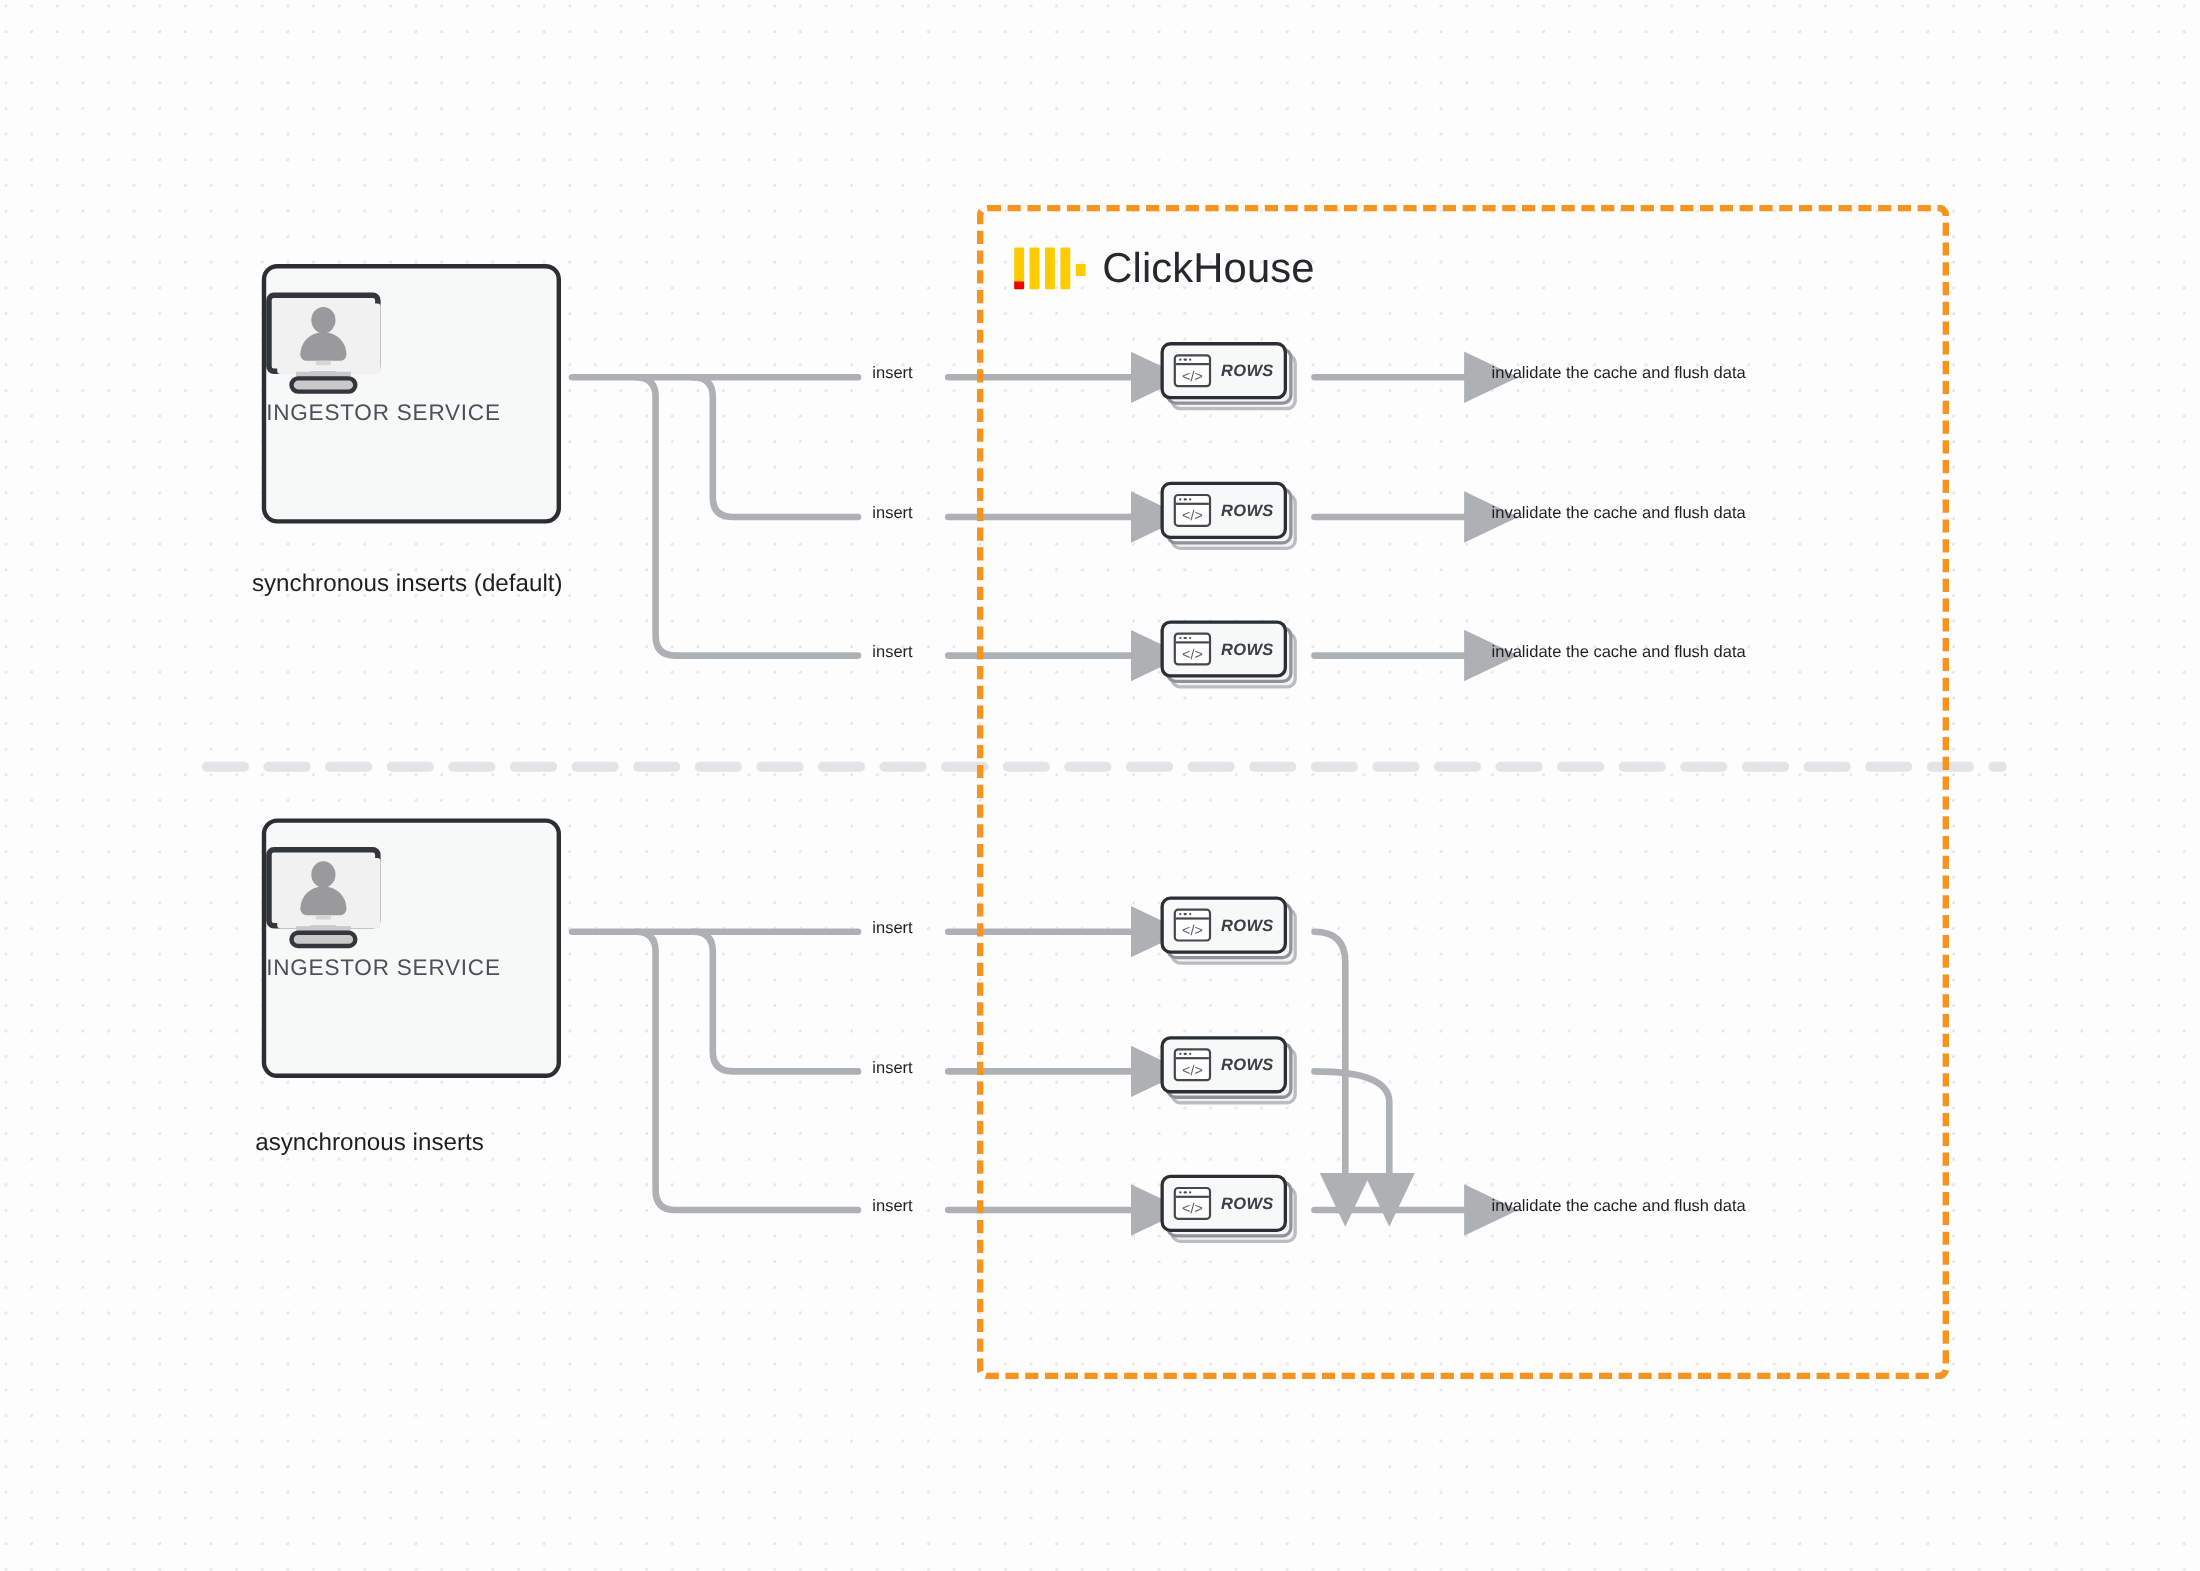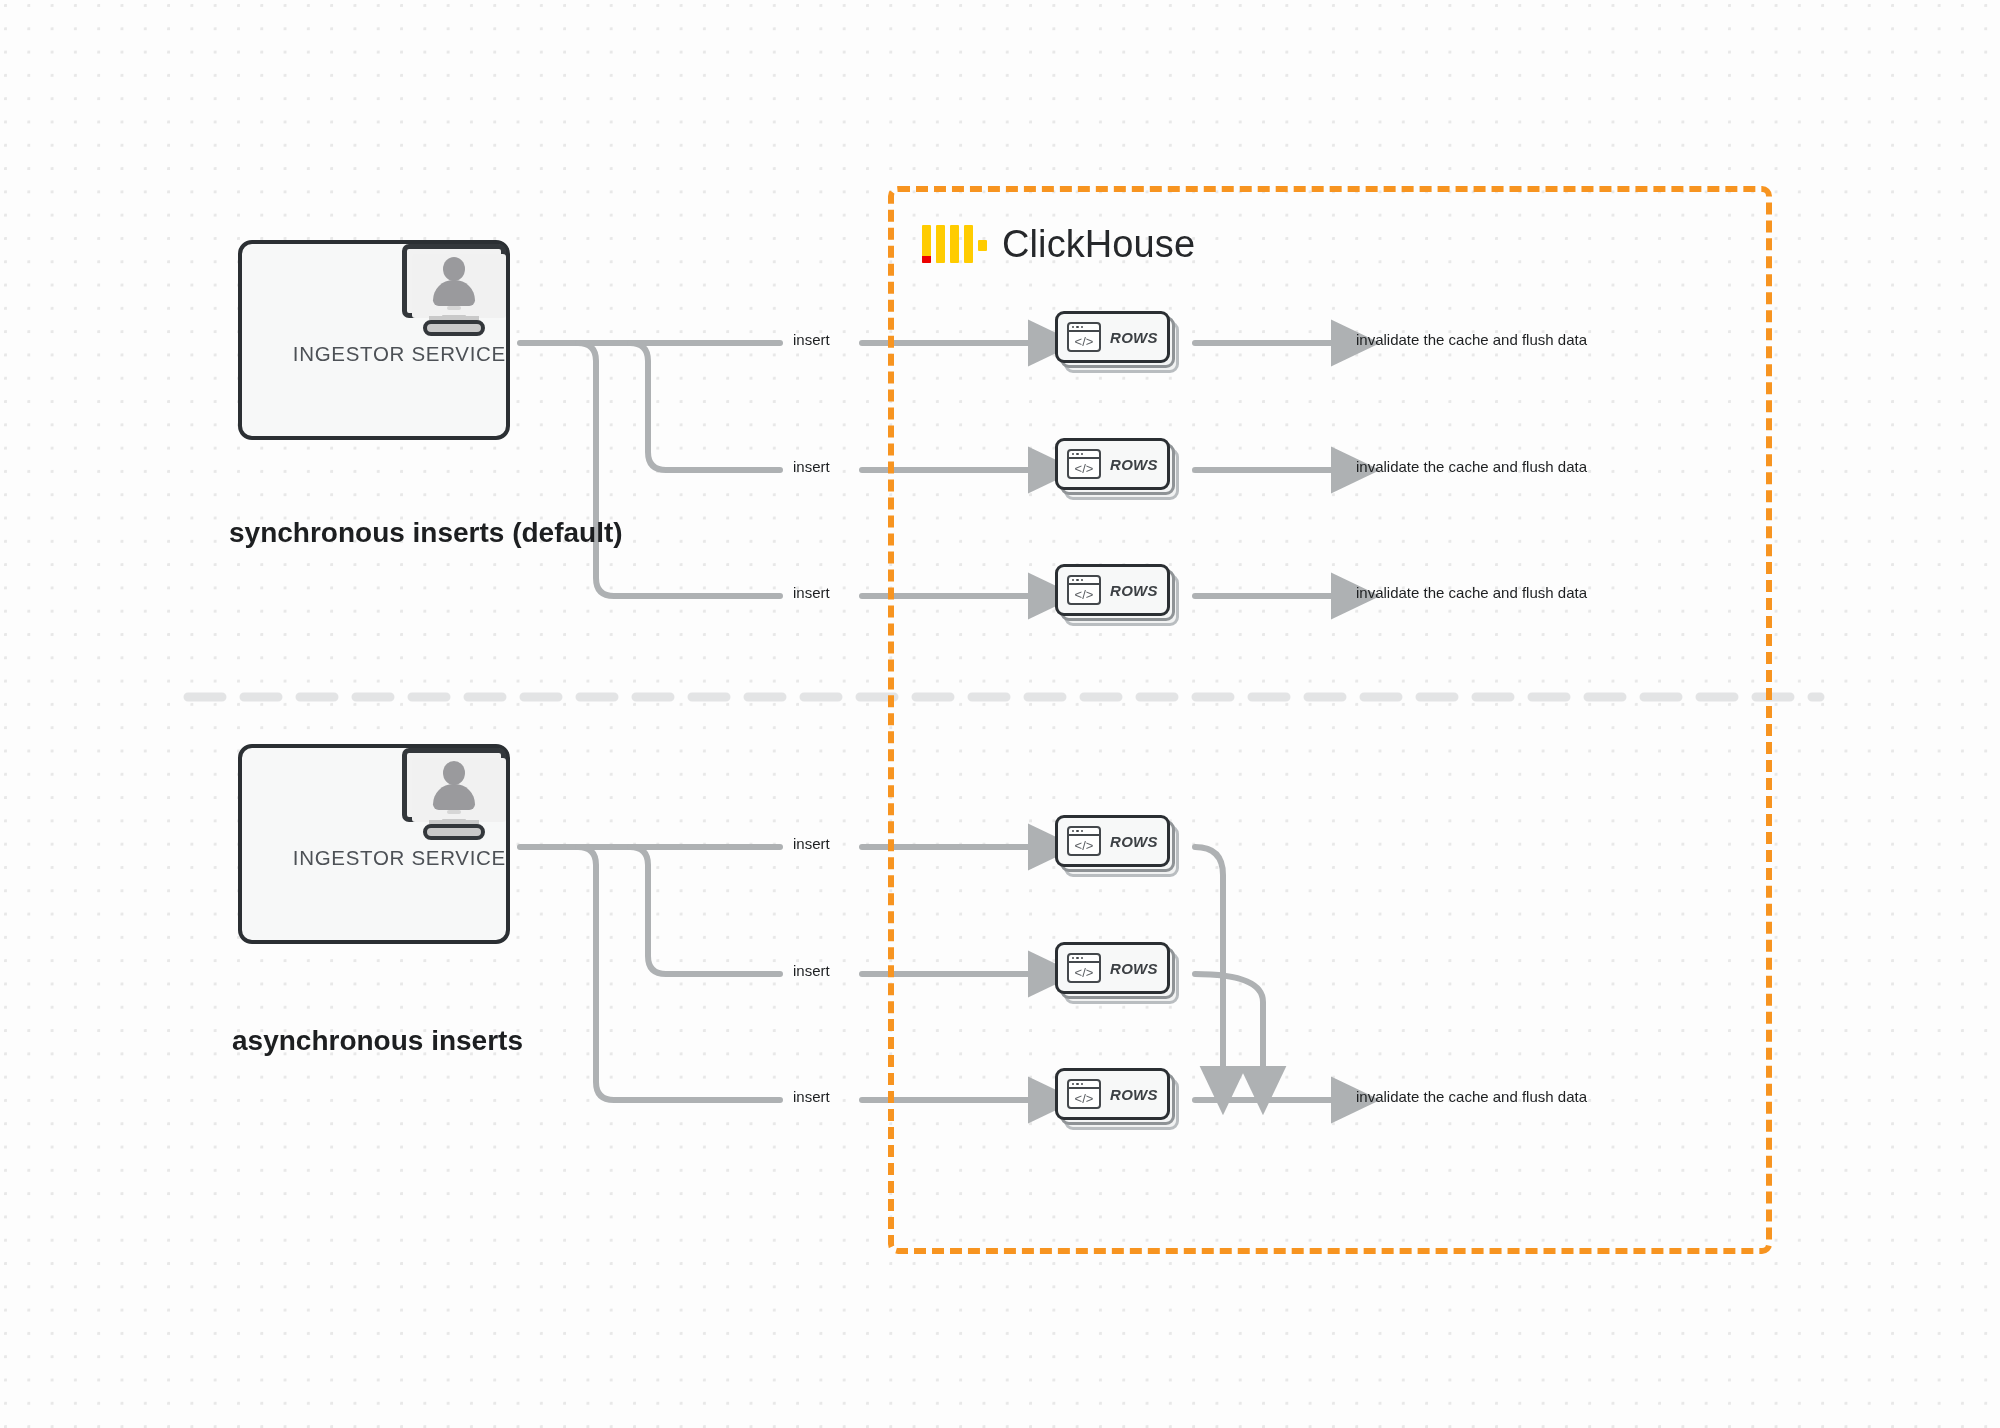"INGESTOR SERVICE" .ingestor { align-items: flex-end -> flex-start; height: 200px -> 236px; padding-top: none -> 22px }
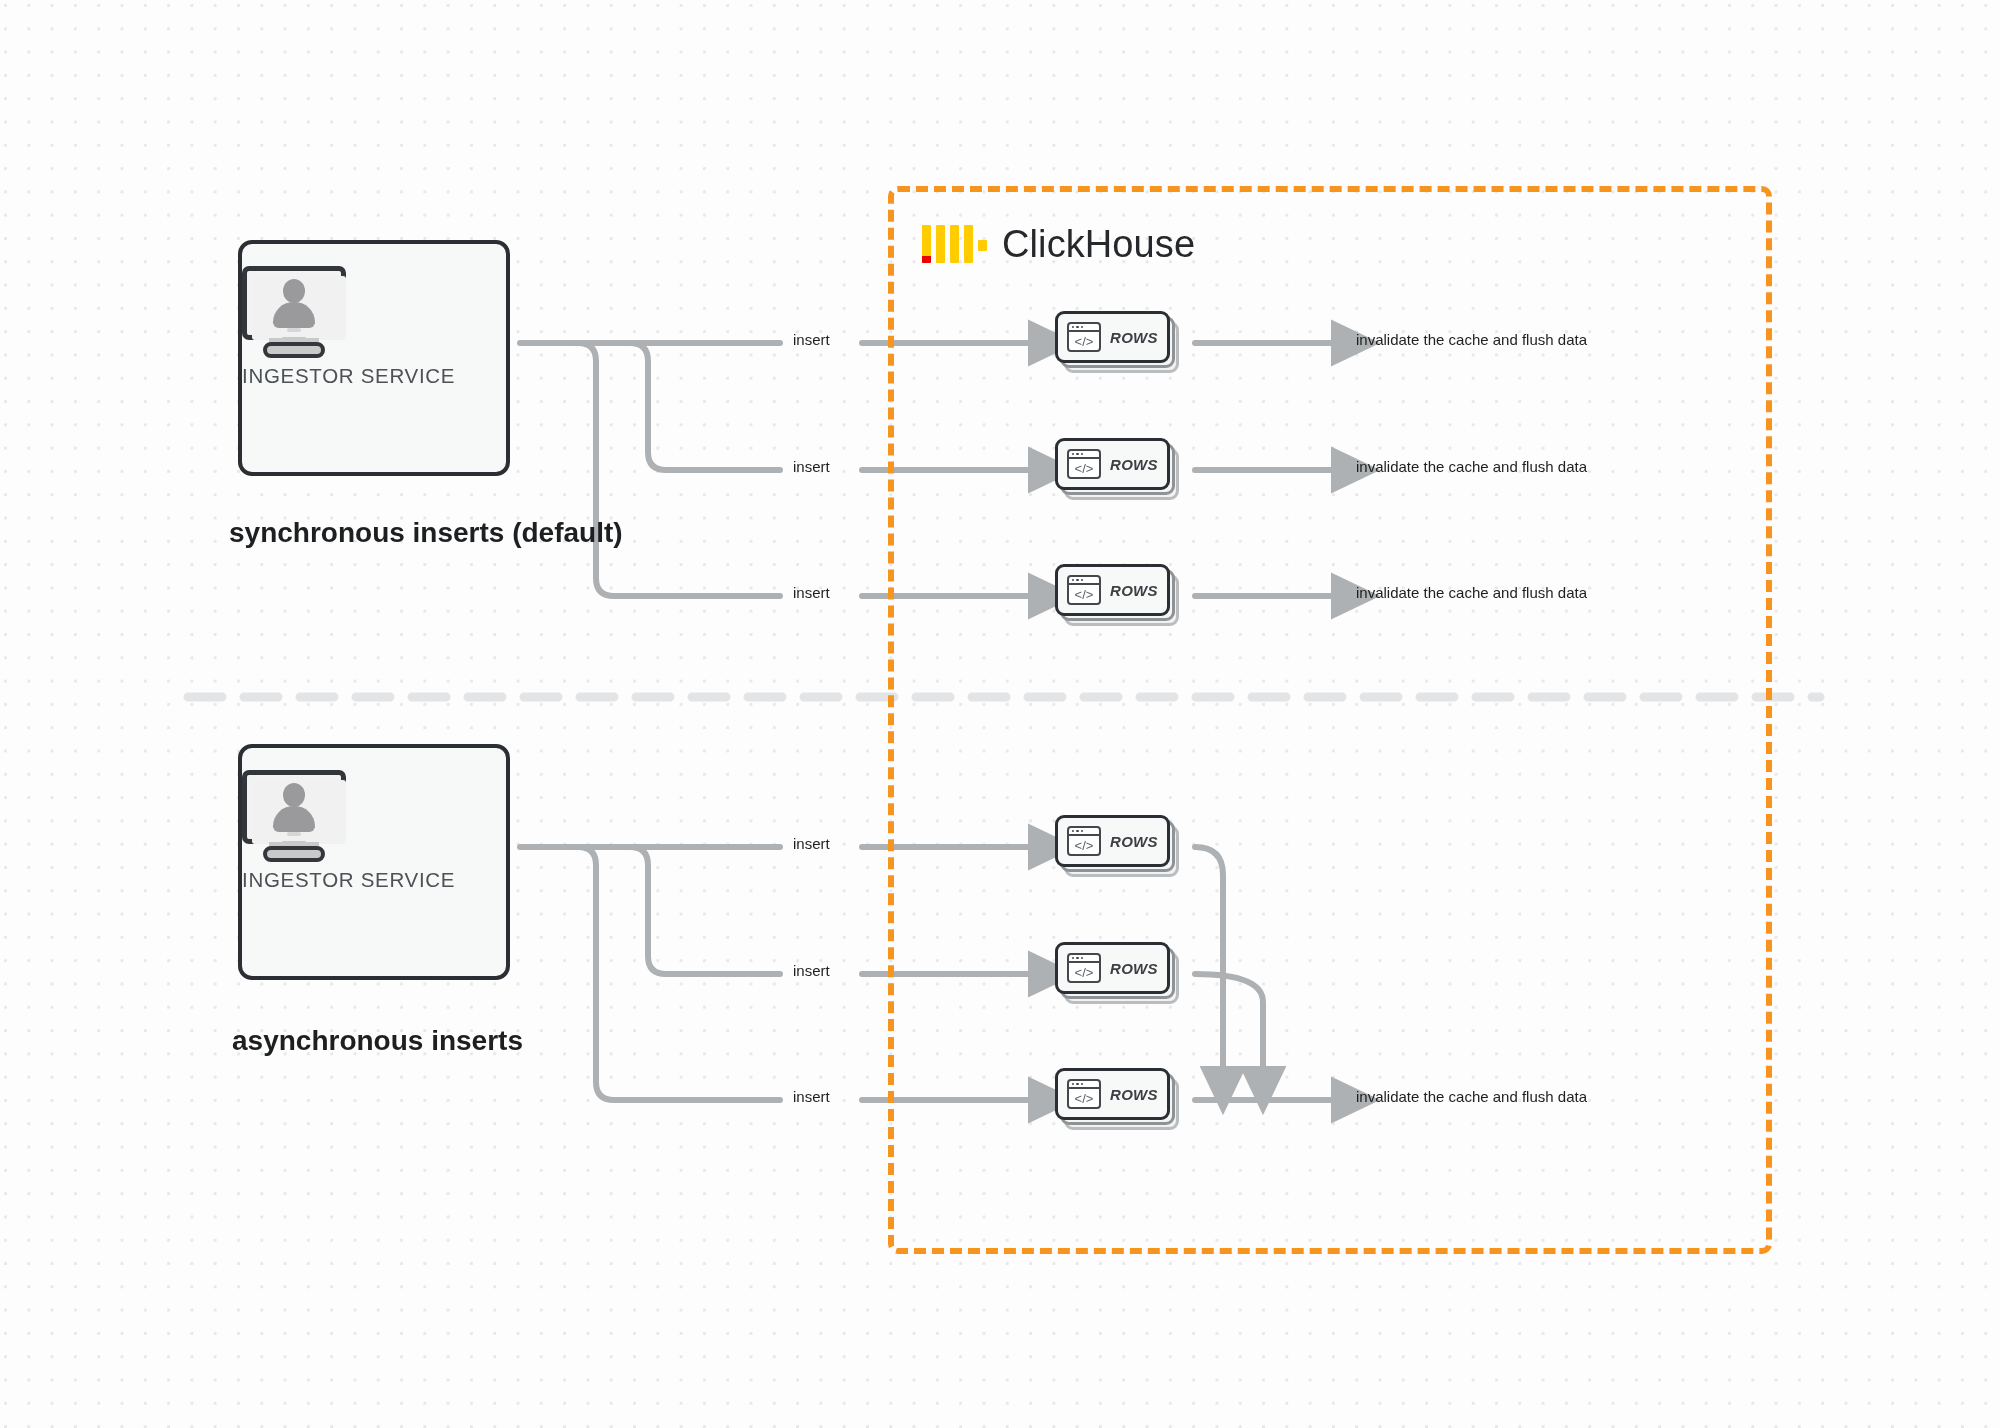"synchronous inserts (default)" .caption { font-size: 28px -> 22px; font-weight: bold -> normal }
